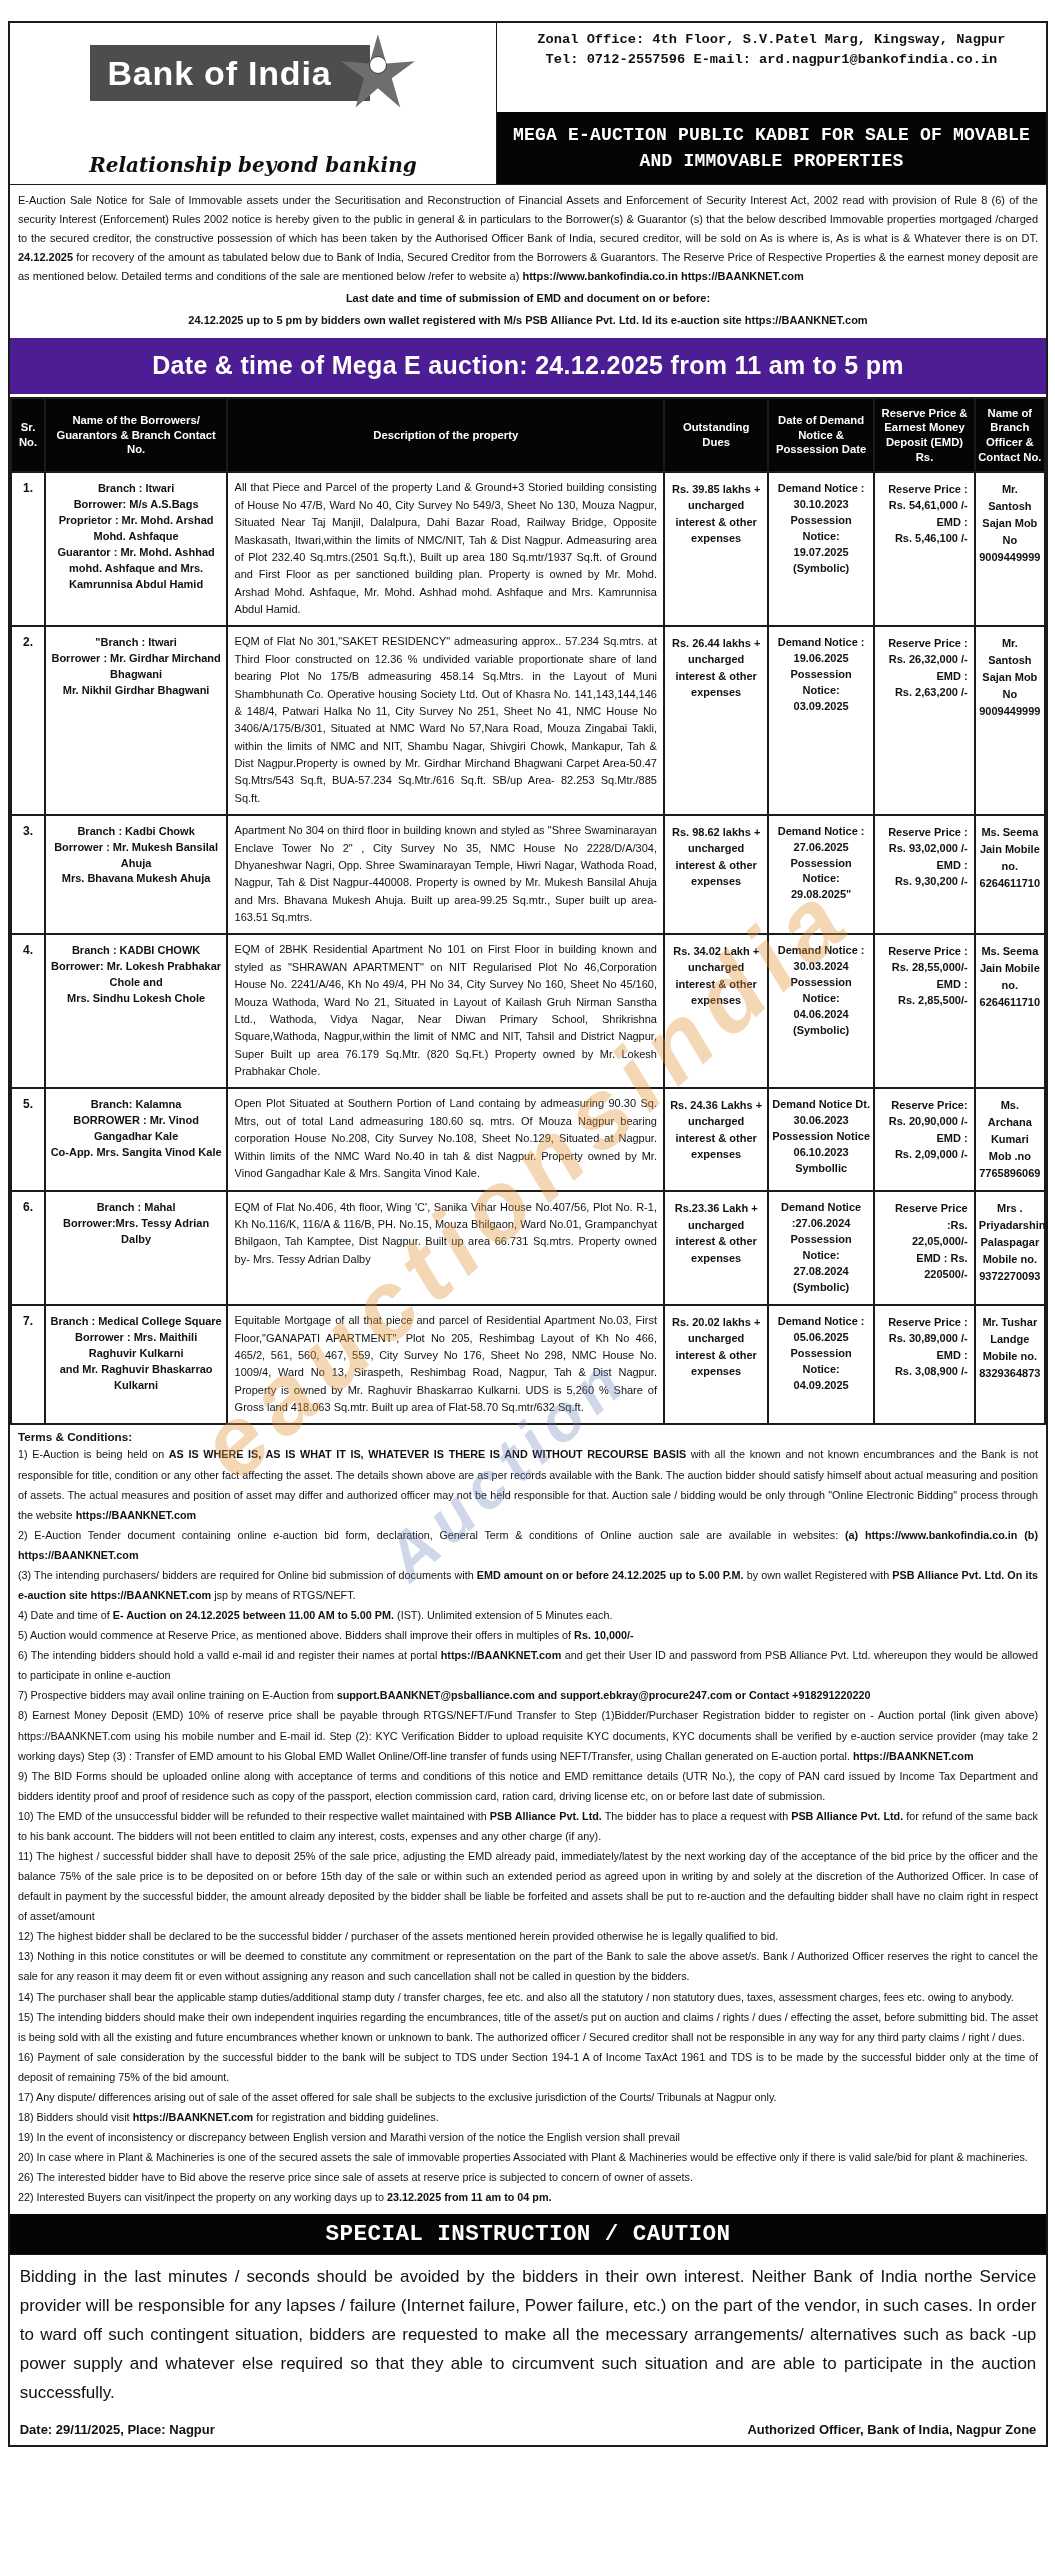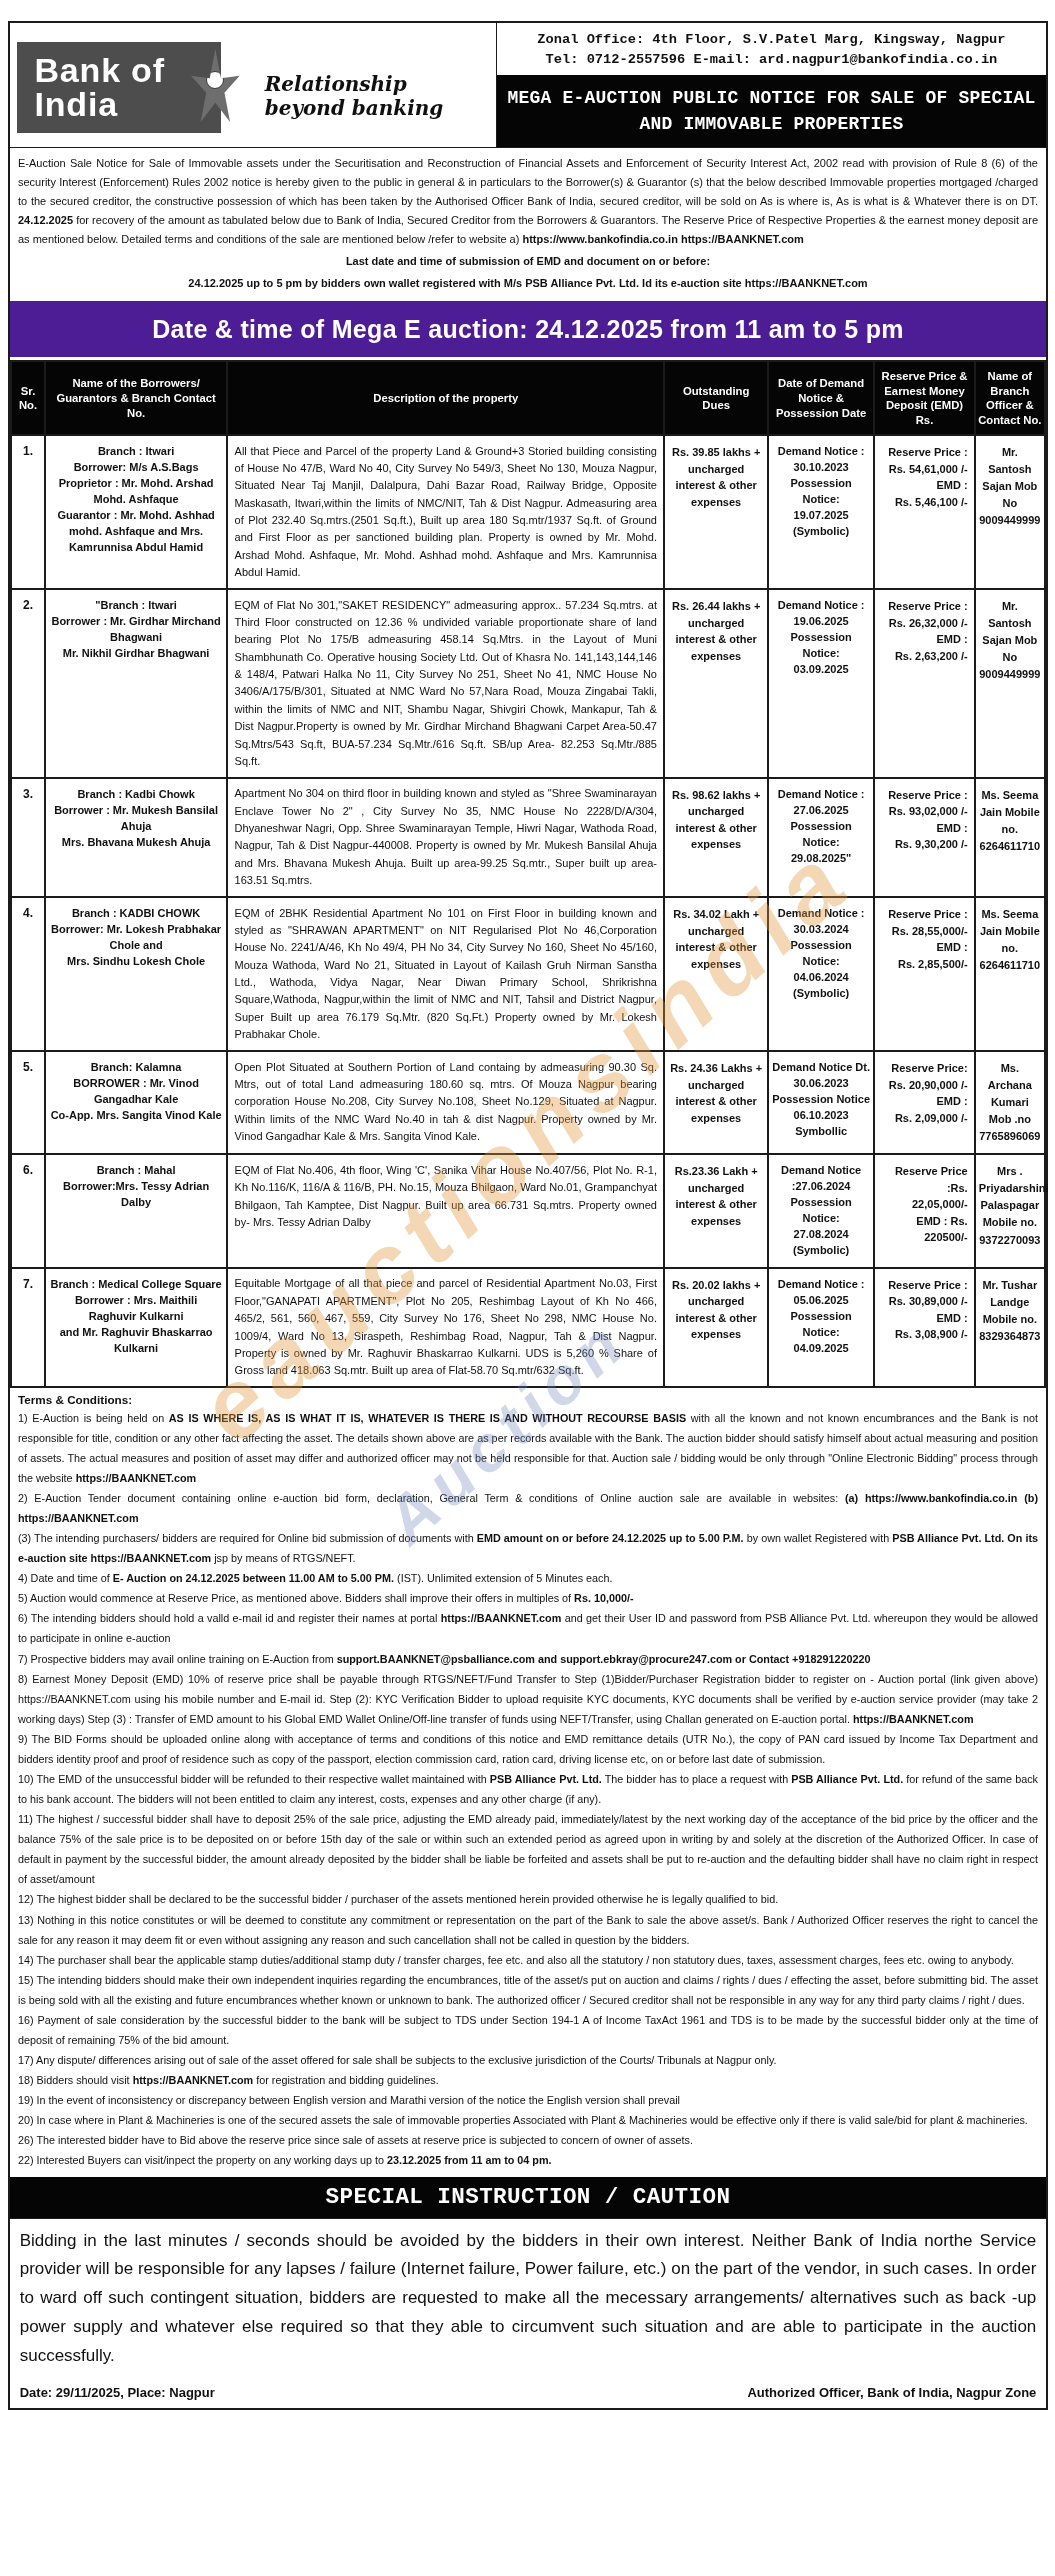"Bank of India" .hdr-left { flex-direction: row -> column }
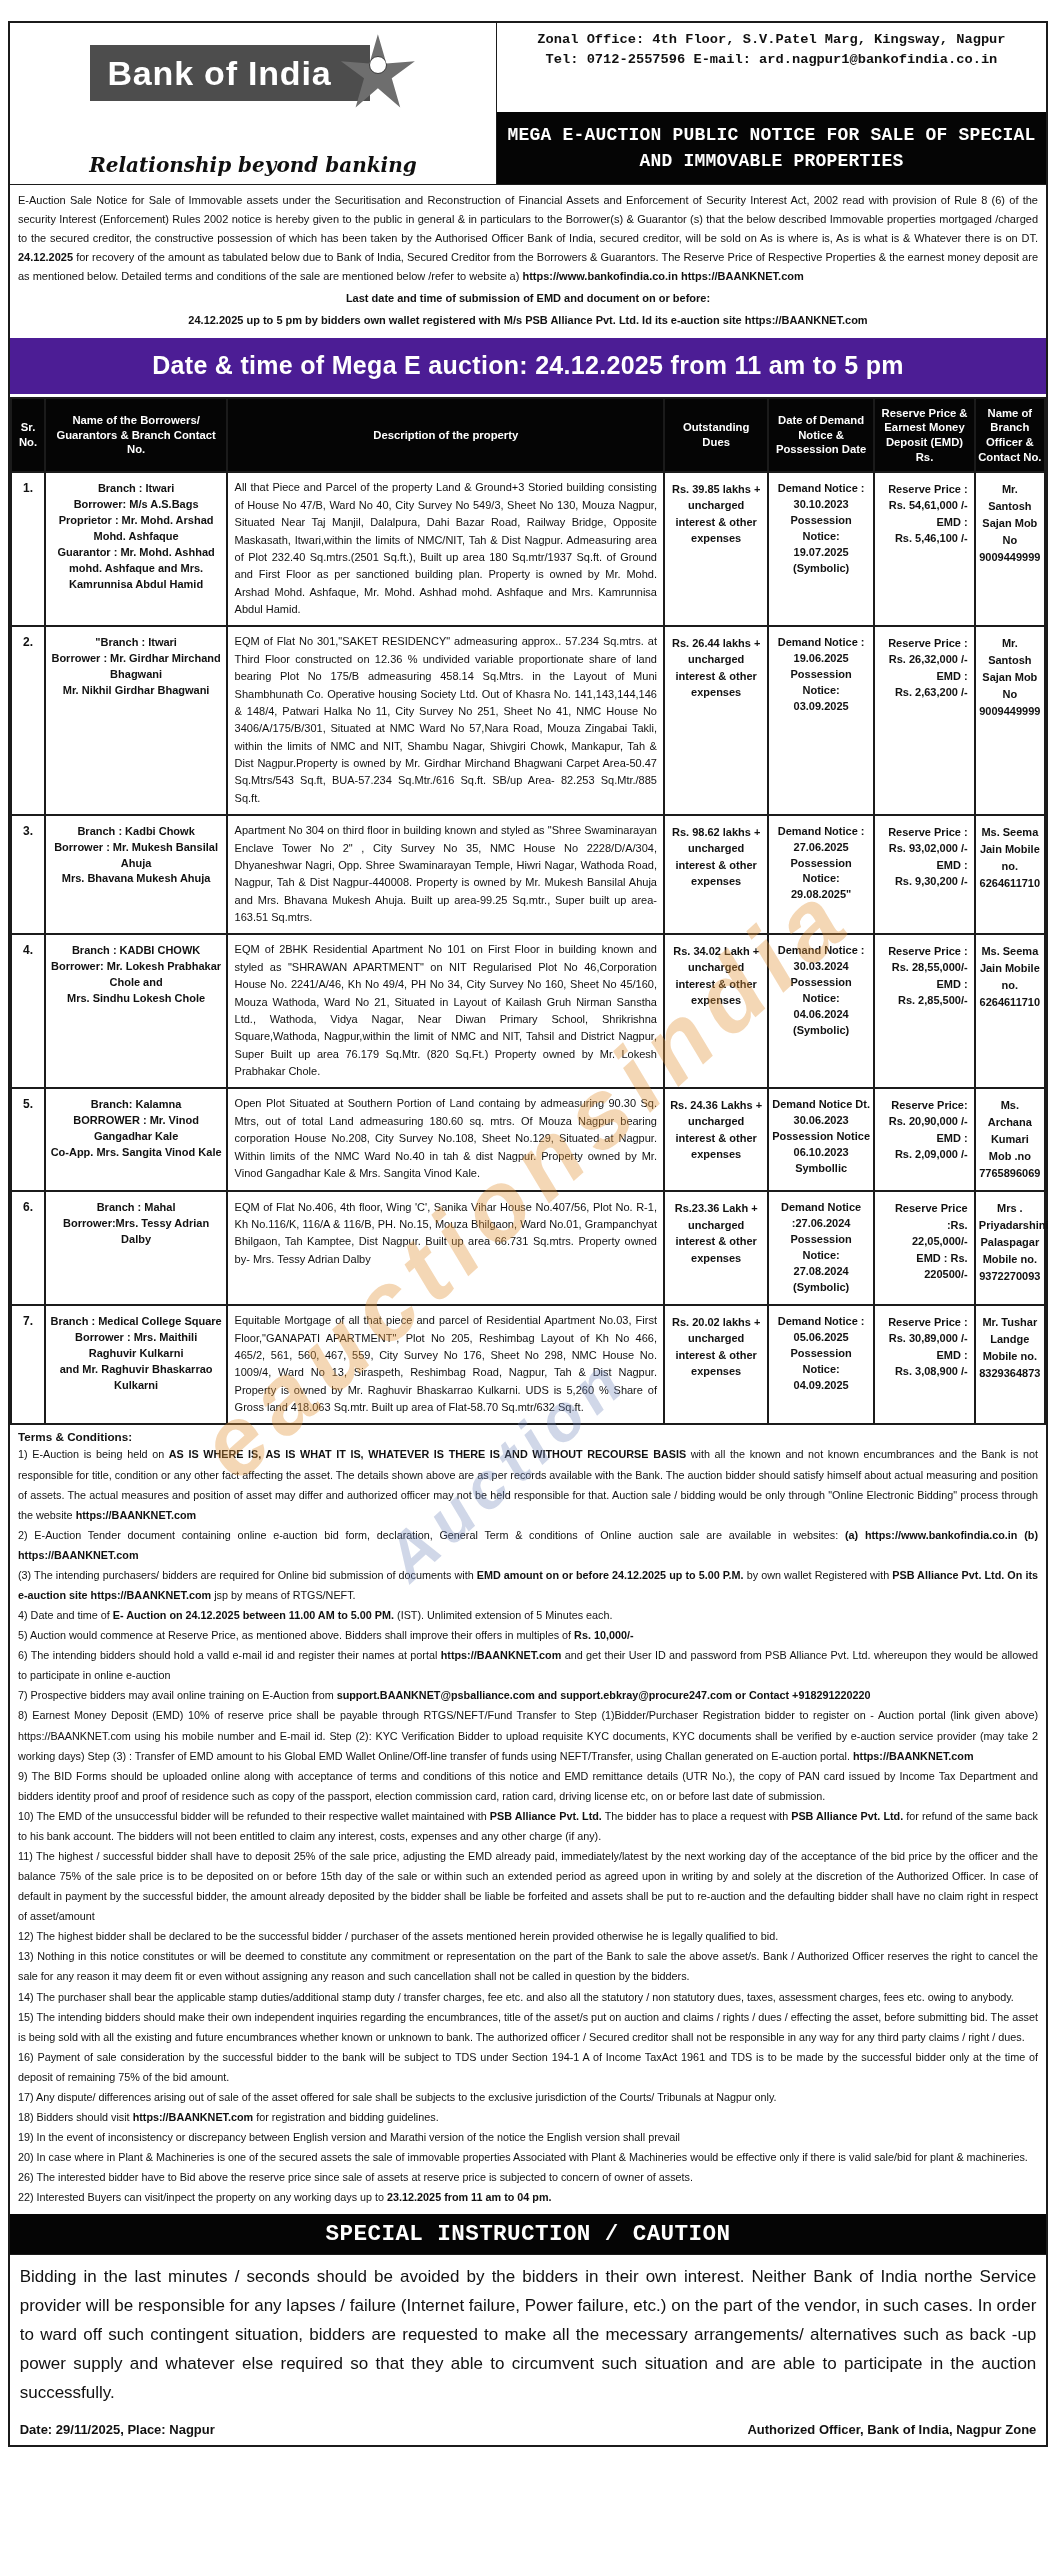"MEGA E-AUCTION PUBLIC NOTICE FOR" div.hdr-title { text: NOTICE FOR SALE OF SPECIAL -> KADBI FOR SALE OF MOVABLE }
